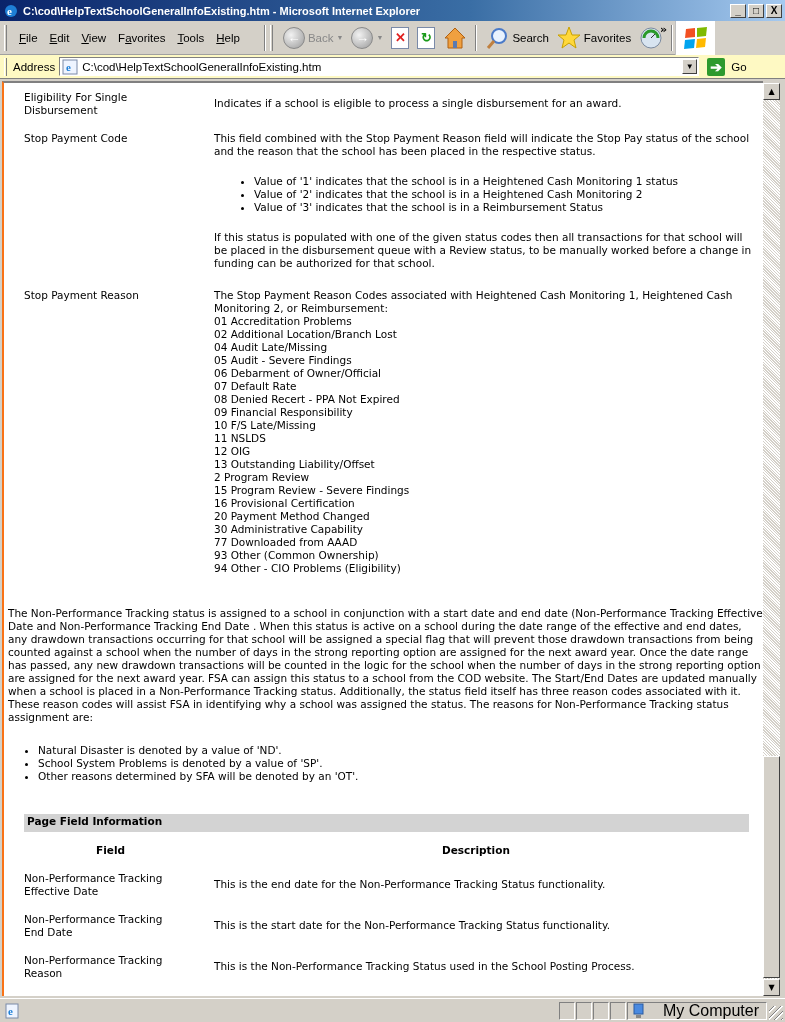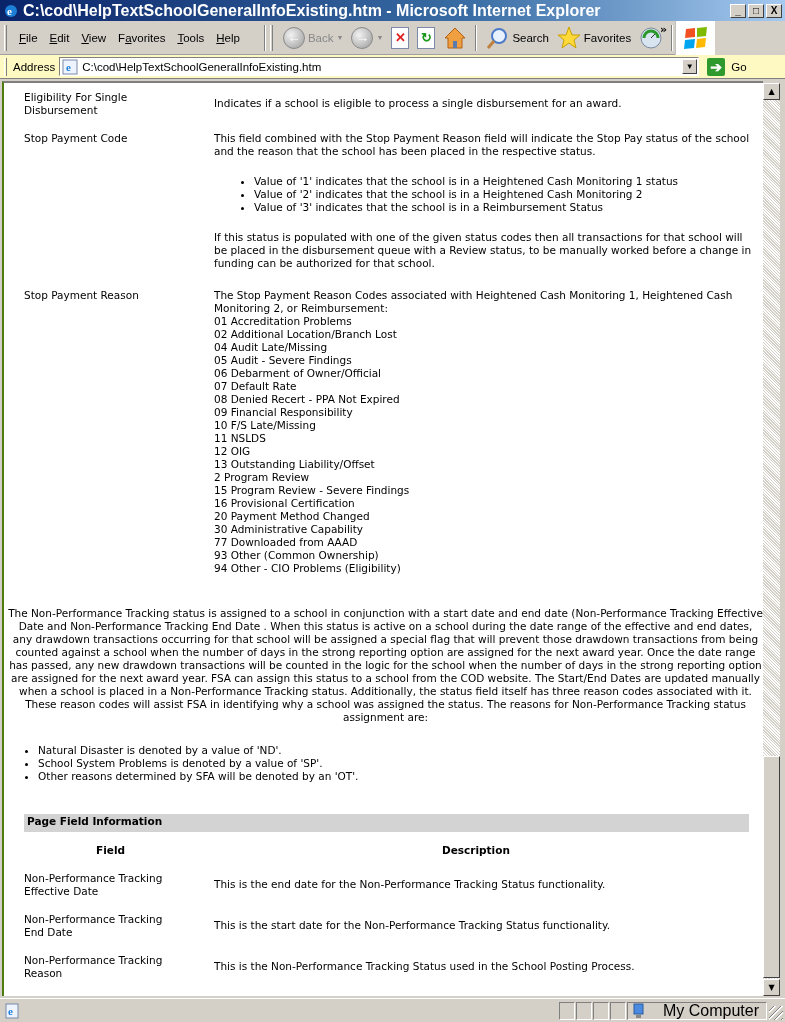"C:\cod\HelpTextSchoolGeneralInfoExisting.htm -" .titlebar .title-text { font-size: 16px -> 11px }
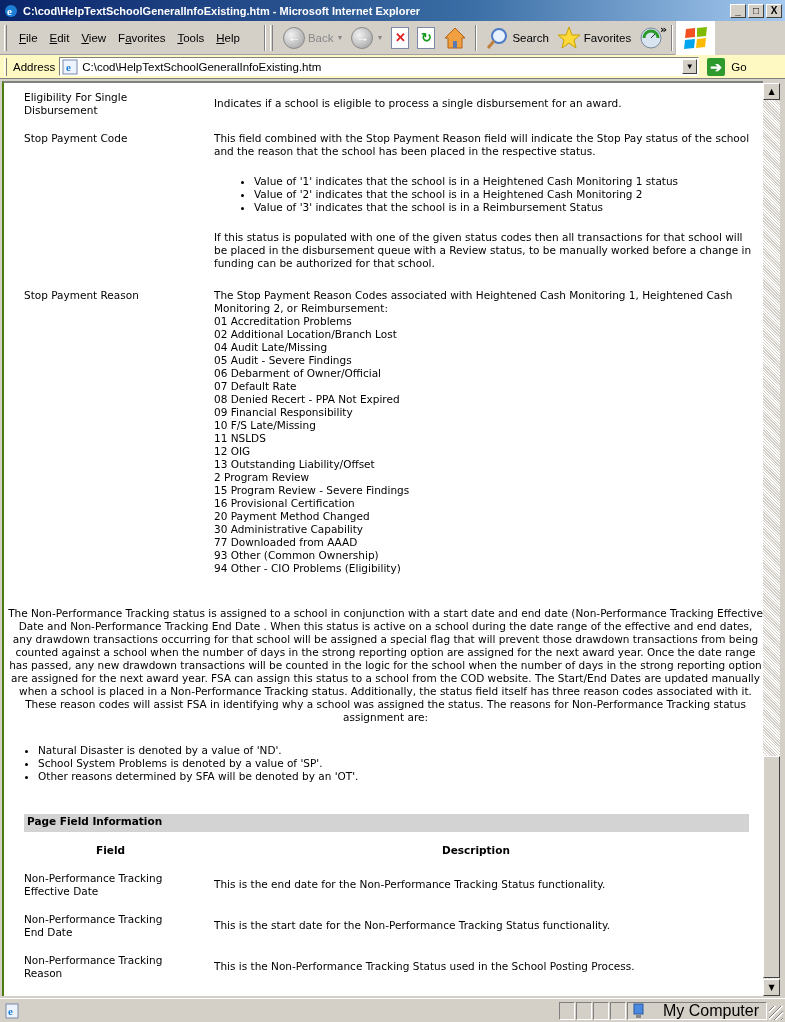"Eligibility For Single Disbursement" .viewport { border-left: 2px solid #4d7c0f -> 2px solid #f97316 }
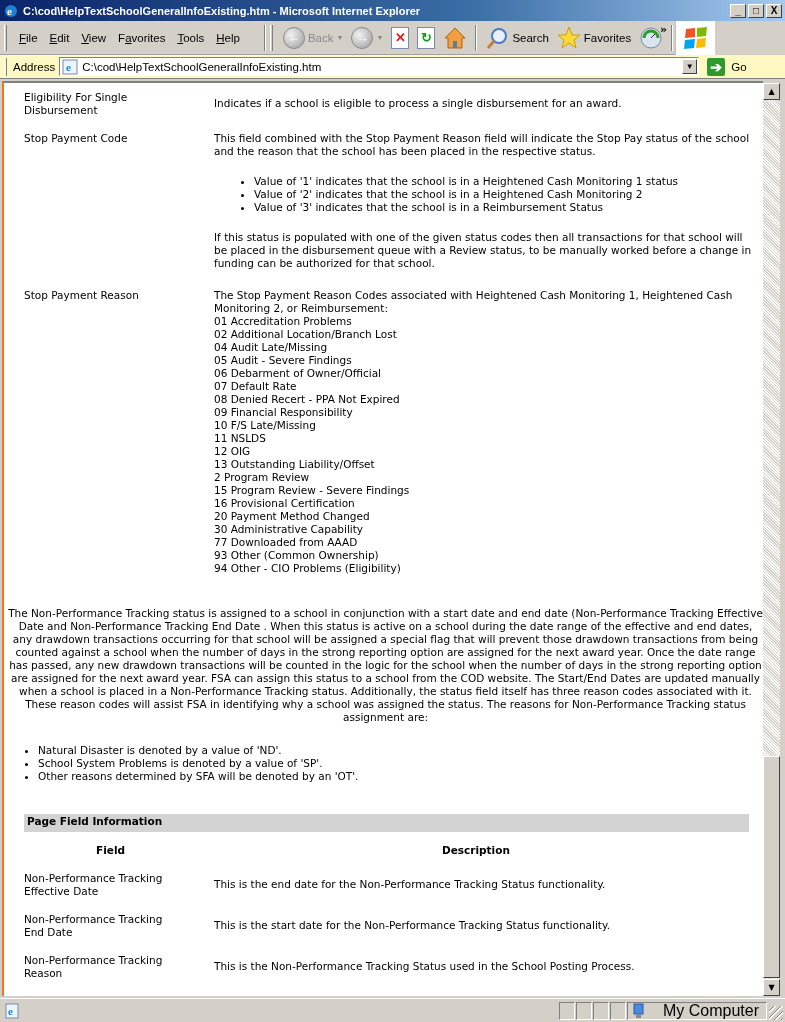"The Non-Performance Tracking status is" .para { text-align: center -> none }
